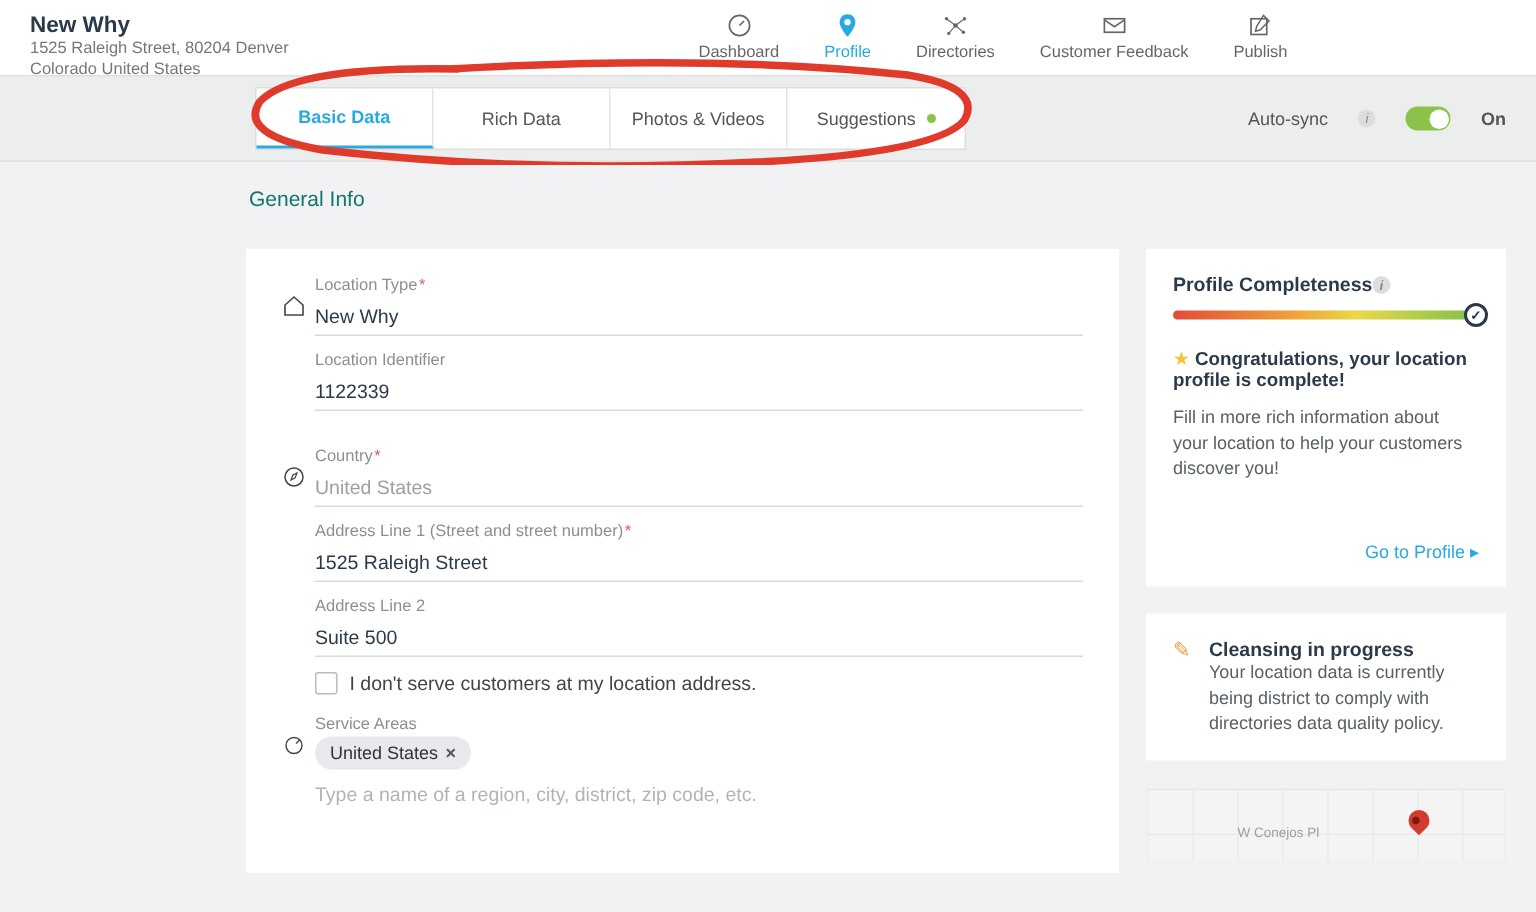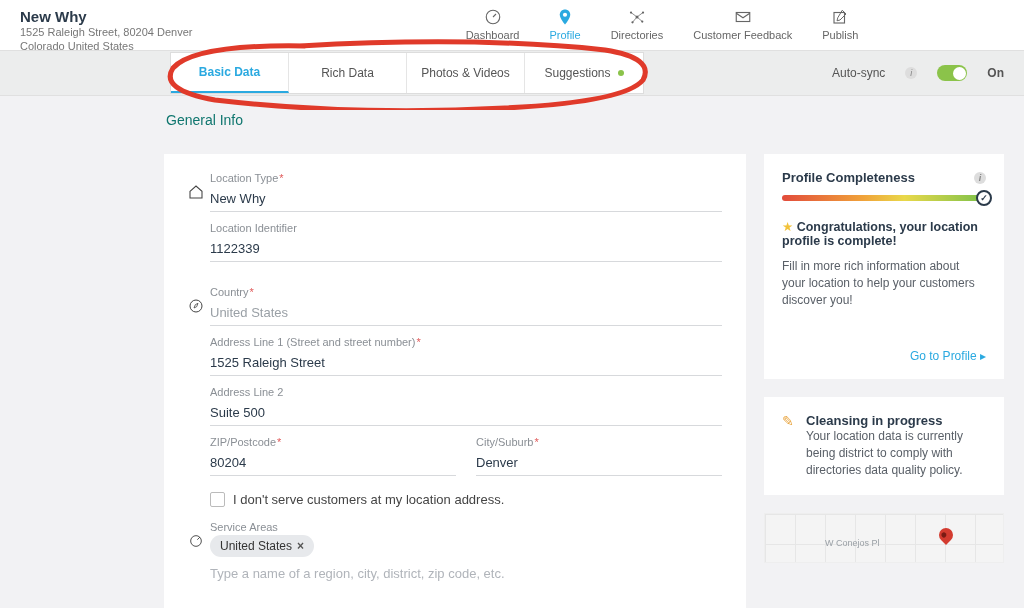"Basic Data" .tabbar { height: 46px -> 58px }
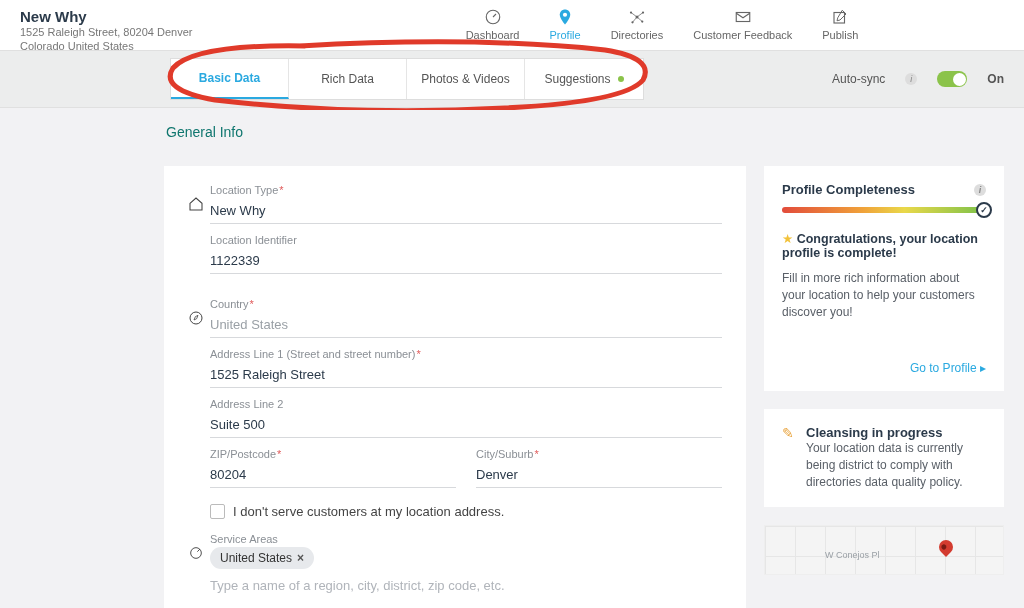"Profile Completeness" .side-card h3 { justify-content: space-between -> flex-start }
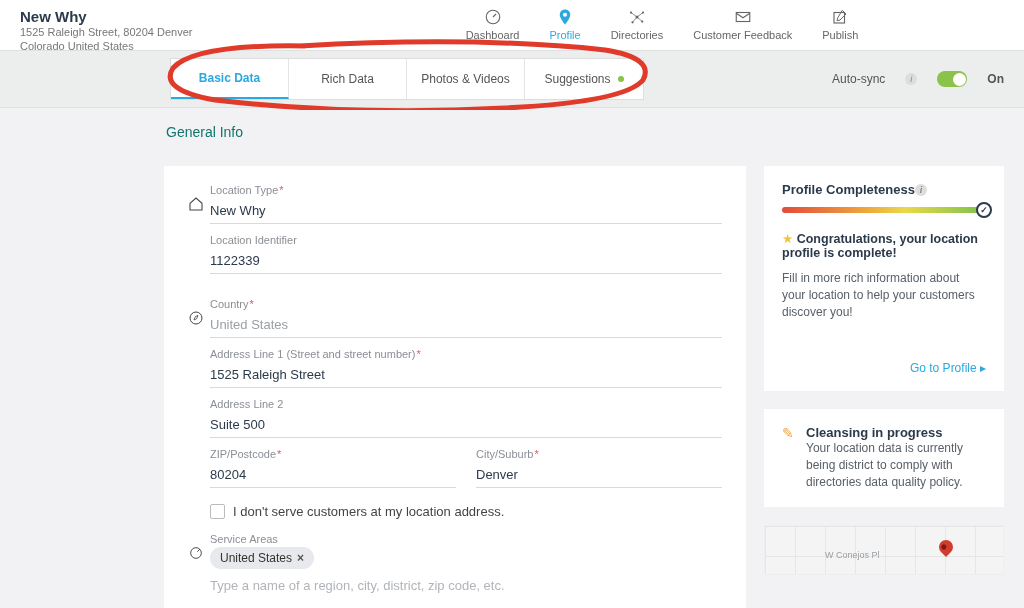"ZIP/Postcode" div.two-col { html: <div> <div> <label>ZIP/Postcode</label> <input> </div> <div> <label>City/Suburb</label> <input> </div> </div> -> none }
